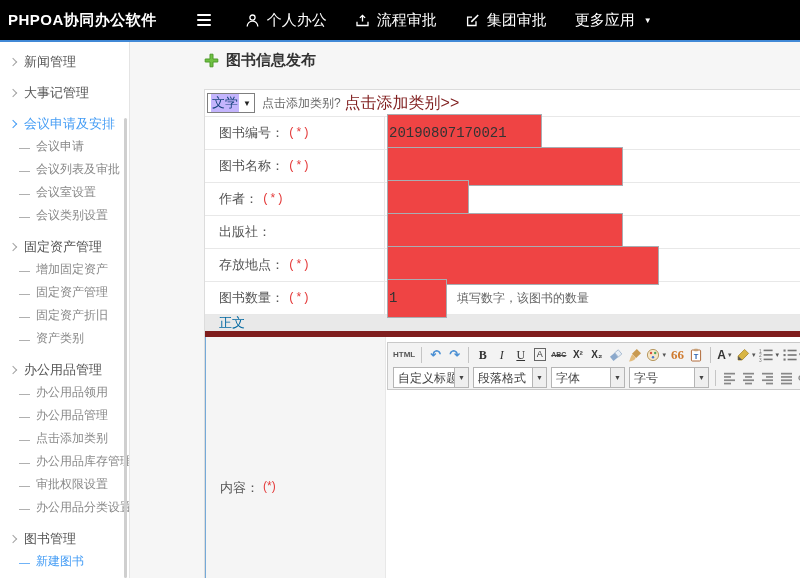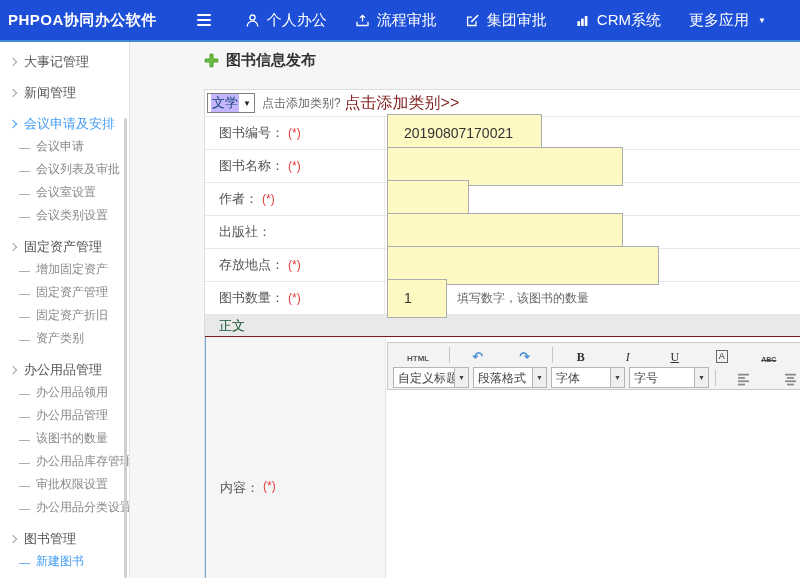"PHPOA协同办公软件" .topnav { background: #1d4ed8 -> #000000 }
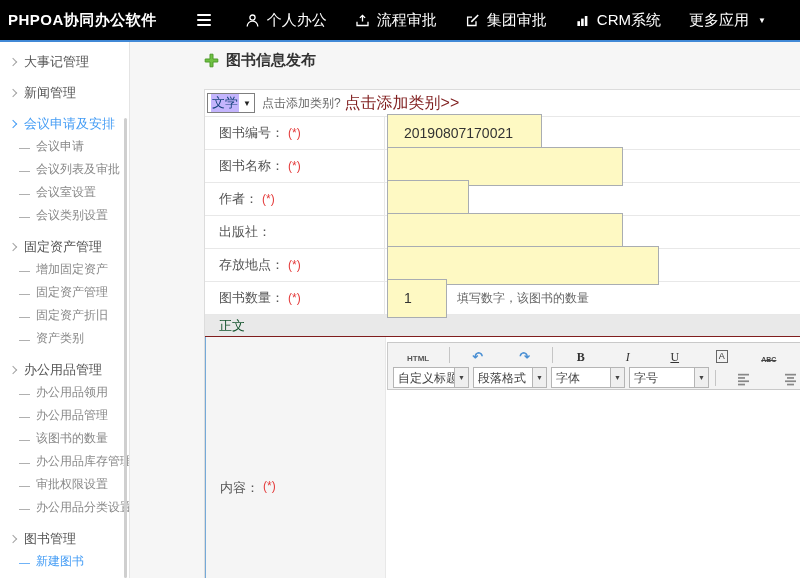"CRM系统" div.nav-item { html: <div> <span> <svg> <rect></rect> <rect></rect> <rect></rect> </svg> </span> <span>CRM系统</span> </div> -> none }
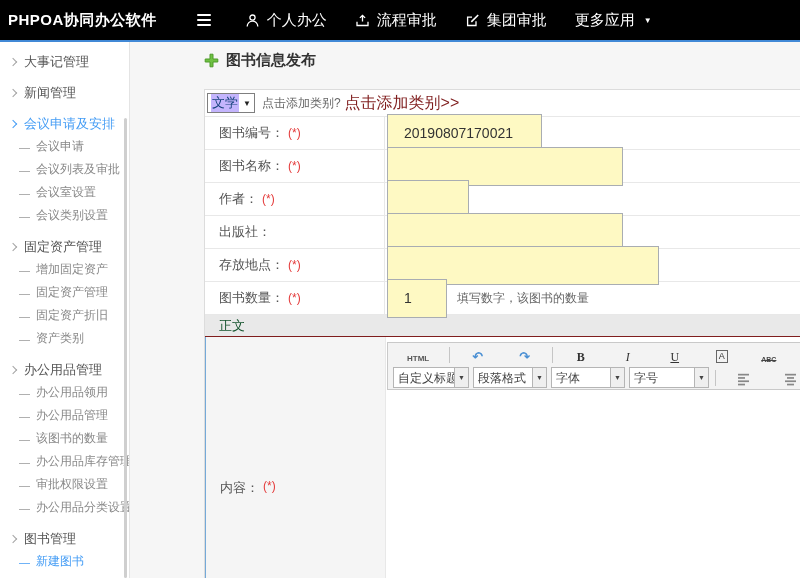"大事记管理" div.sb-item { order: before "新闻管理" -> after "新闻管理" }
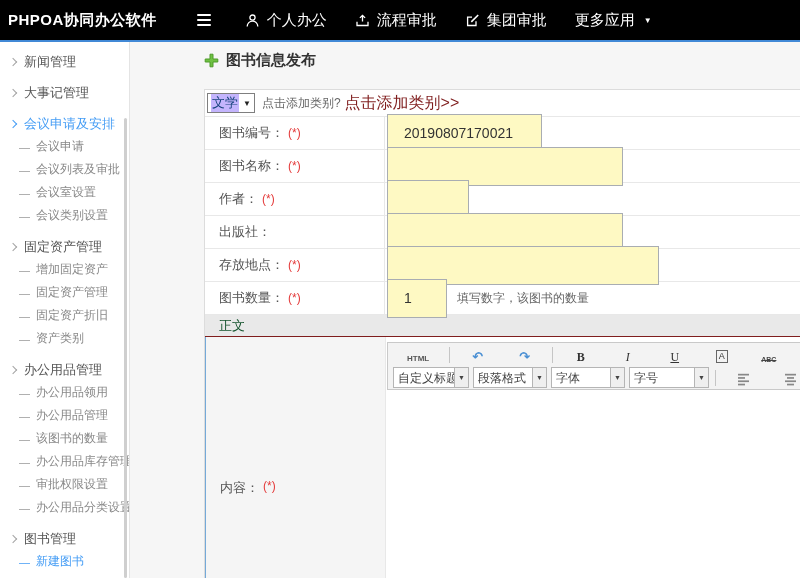"图书编号：" .frow.h32 { font-family: none -> Liberation Mono, monospace }
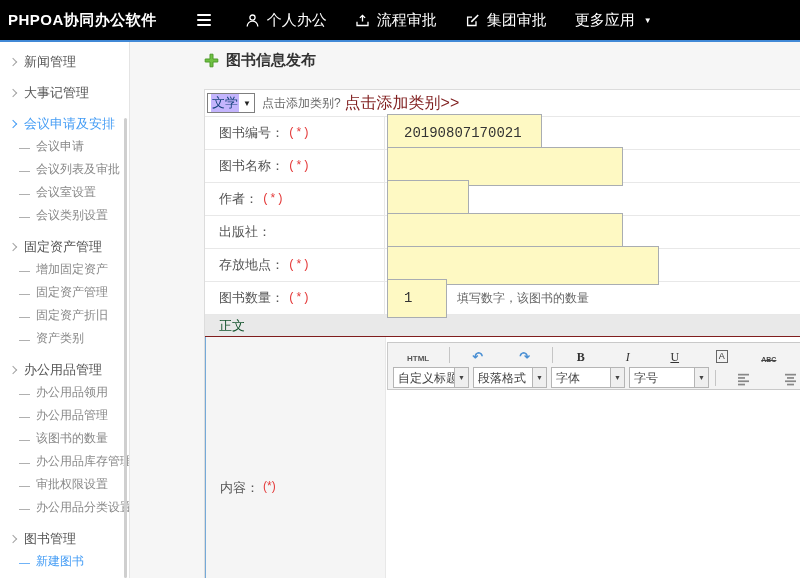"20190807170021" .txt { background: #fef9c3 -> #ef4444; padding: 1px 16px -> 1px 1px }
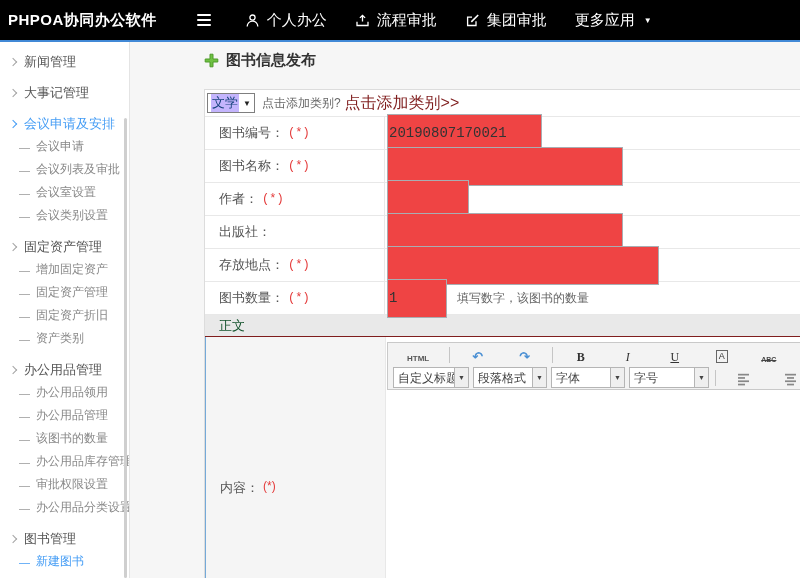"正文" .section-row { border-bottom: 1px solid #7f1d1d -> 6px solid #7f1d1d; color: #14532d -> #0369a1 }
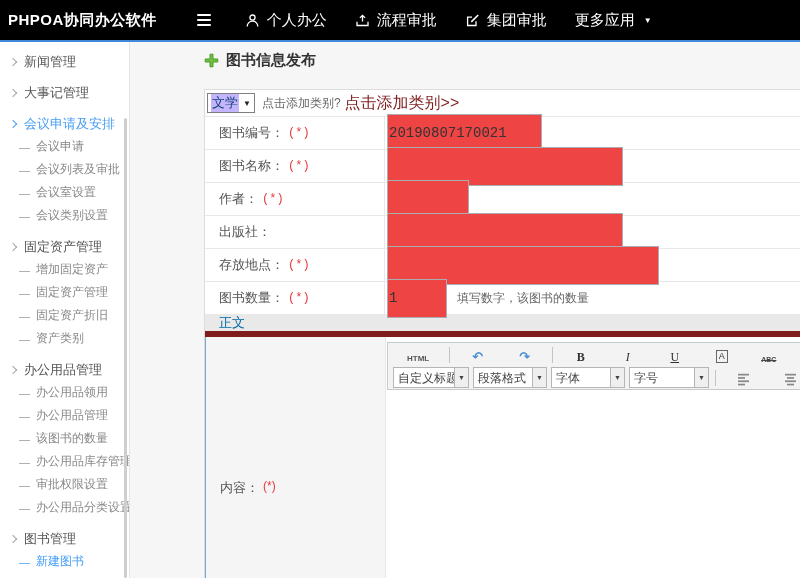"HTML" .tb-btn { align-items: flex-end -> center; margin: 0 15px -> 0 1px }
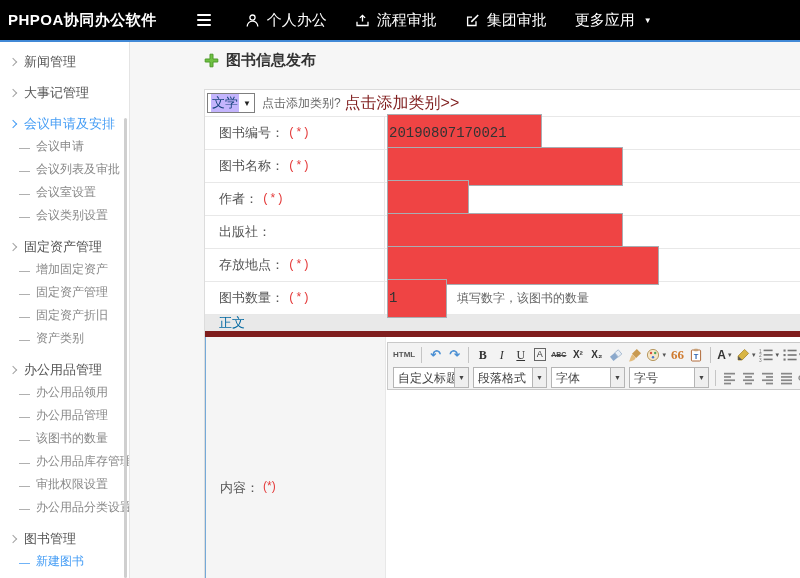"该图书的数量" span.lab { text: 该图书的数量 -> 点击添加类别 }
